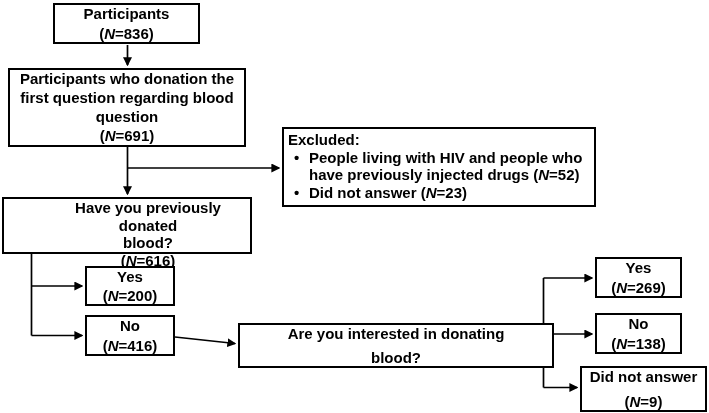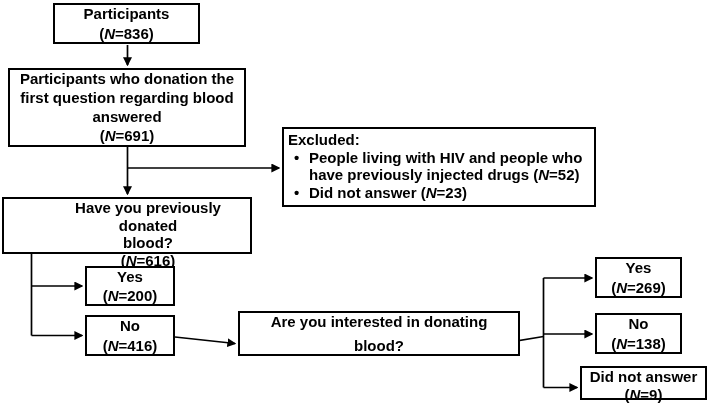"answered" div { text: answered -> question }
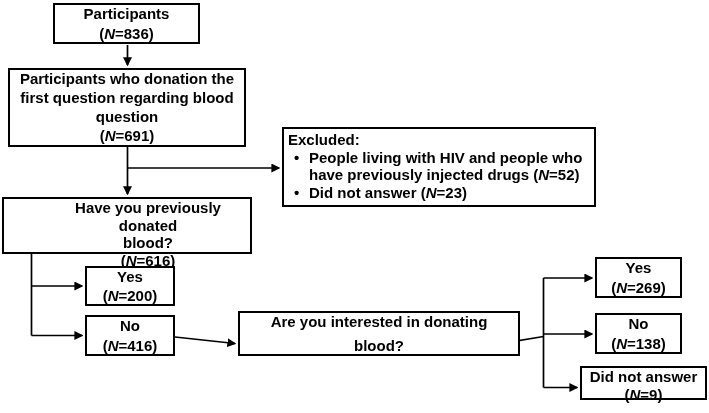"Are you interested in donating" div.box { top: 311px -> 323px; width: 282px -> 316px }
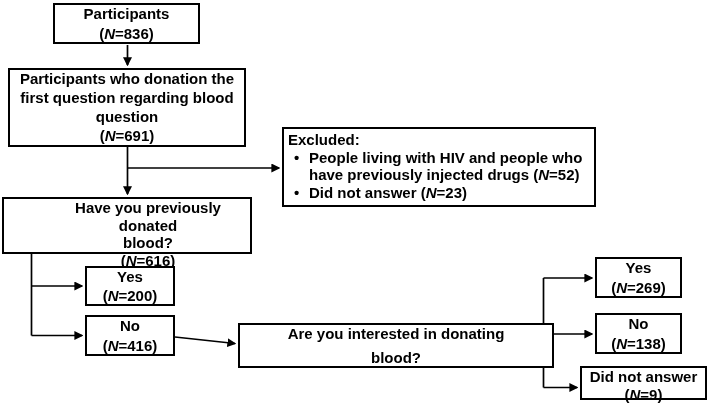"Did not answer" div.box { height: 34px -> 46px }
